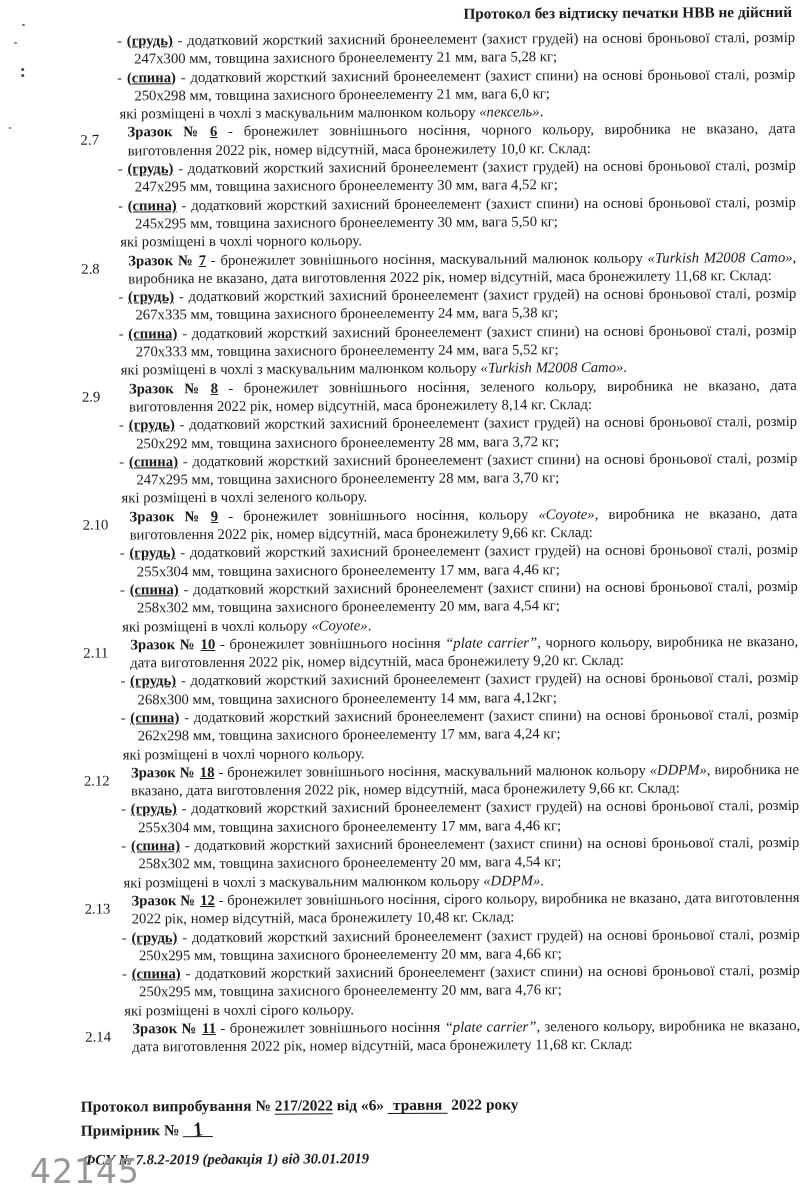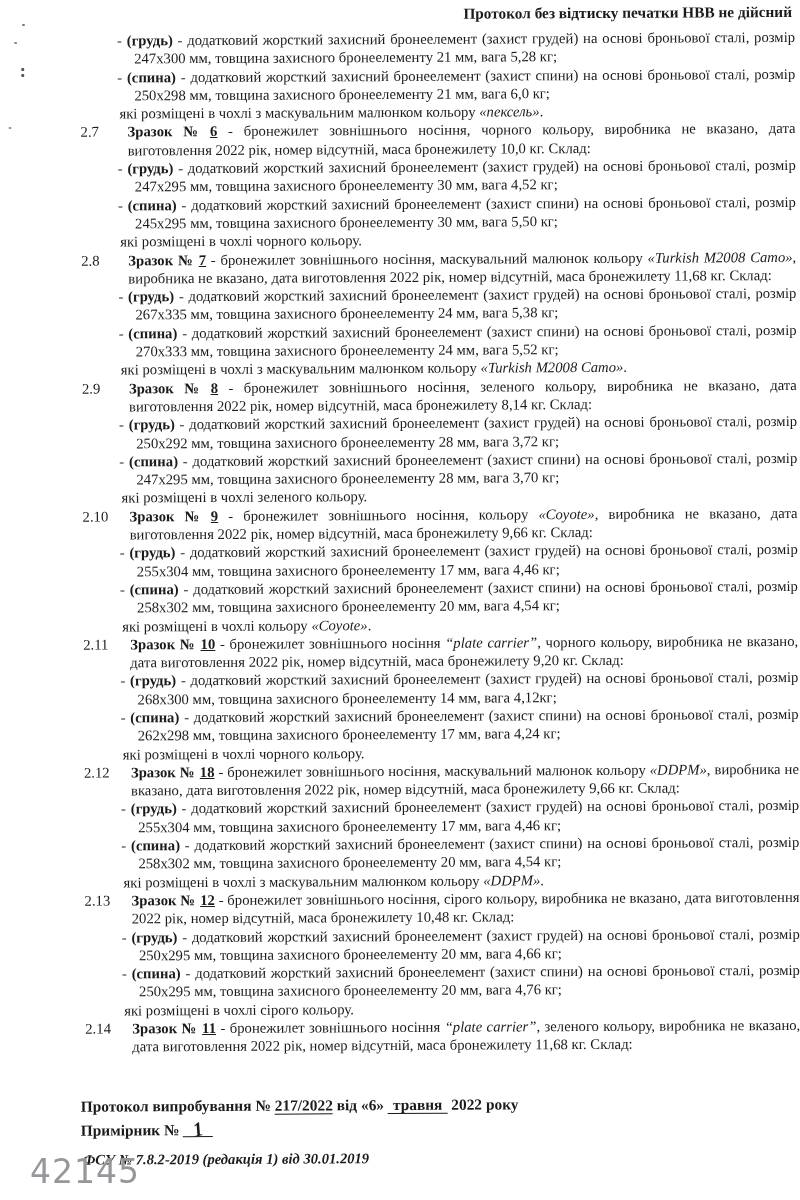"(грудь)" .bl { text-decoration: none -> underline }
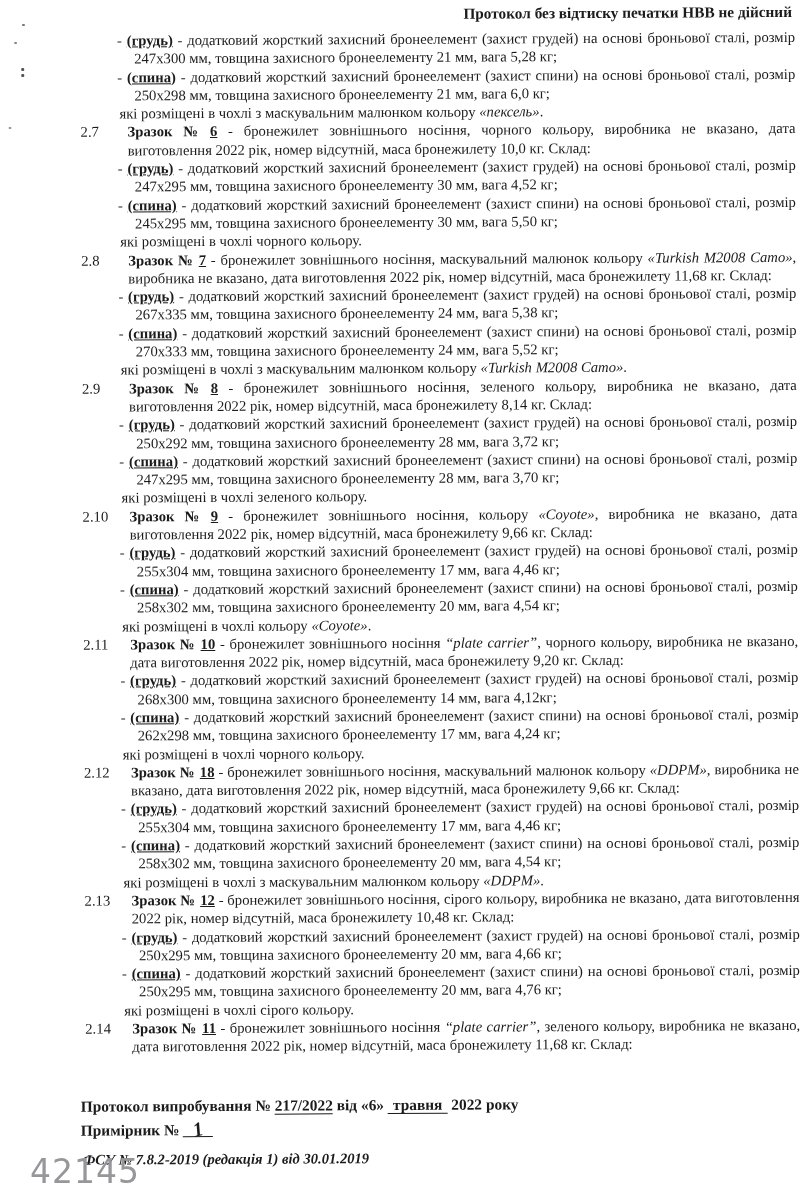"2.7" .snum { top: 0 -> 8px }
